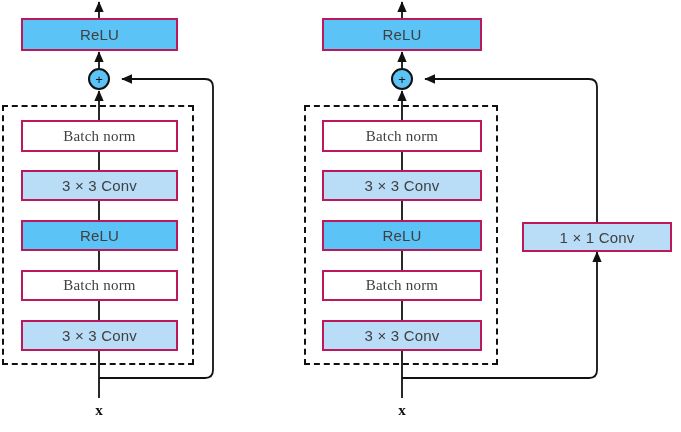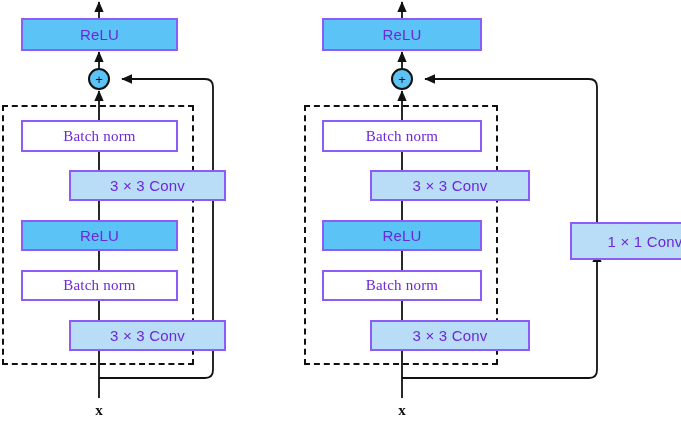"ReLU" .box { border: 2px solid #8b5cf6 -> 2px solid #be185d; color: #6d28d9 -> #404040 }
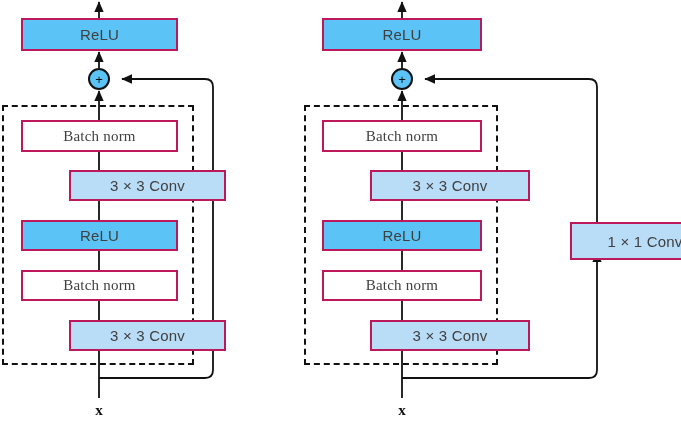"3 × 3 Conv" .box.conv { margin-left: 48px -> none }
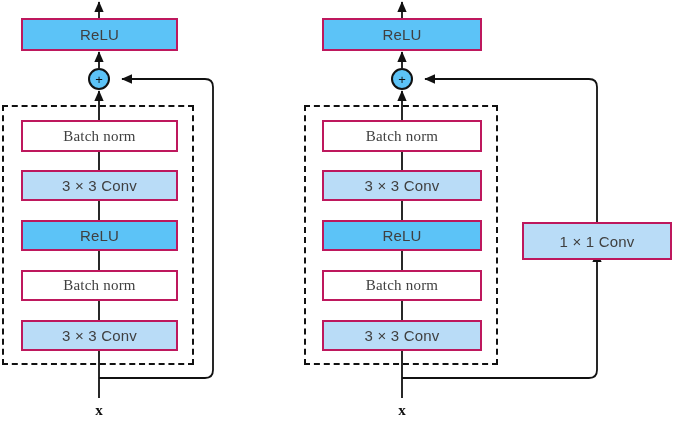"1 × 1 Conv" div.box { height: 38px -> 30px }
